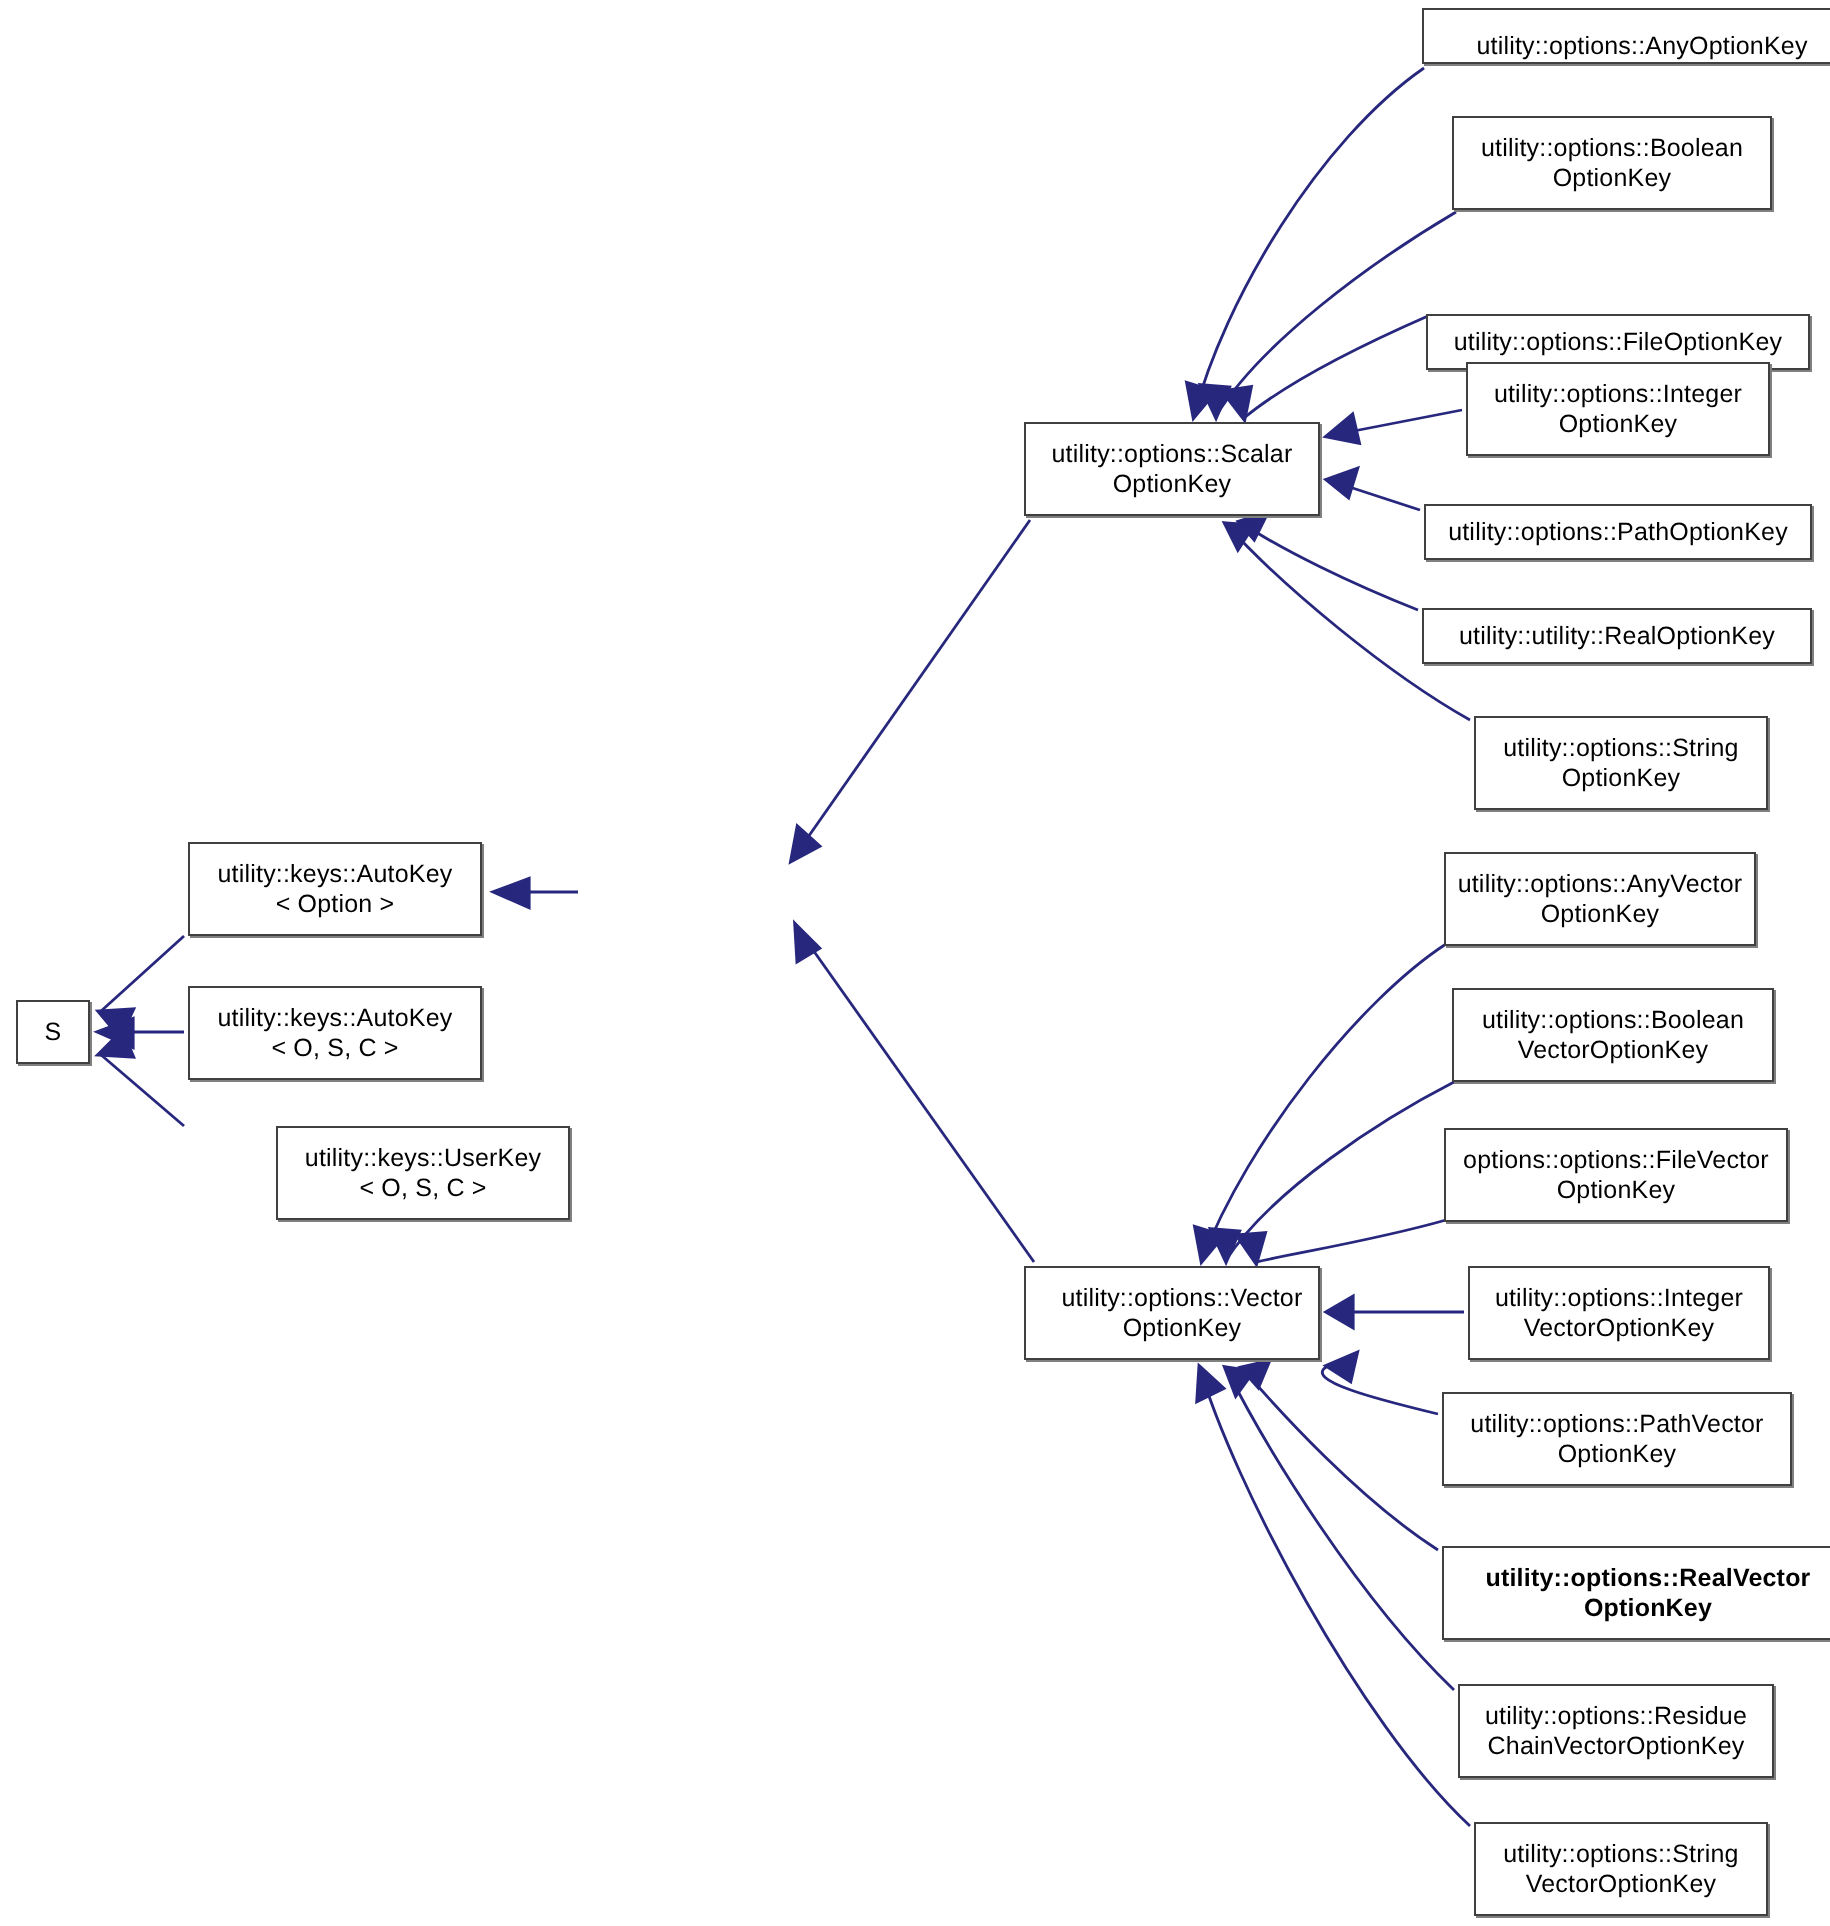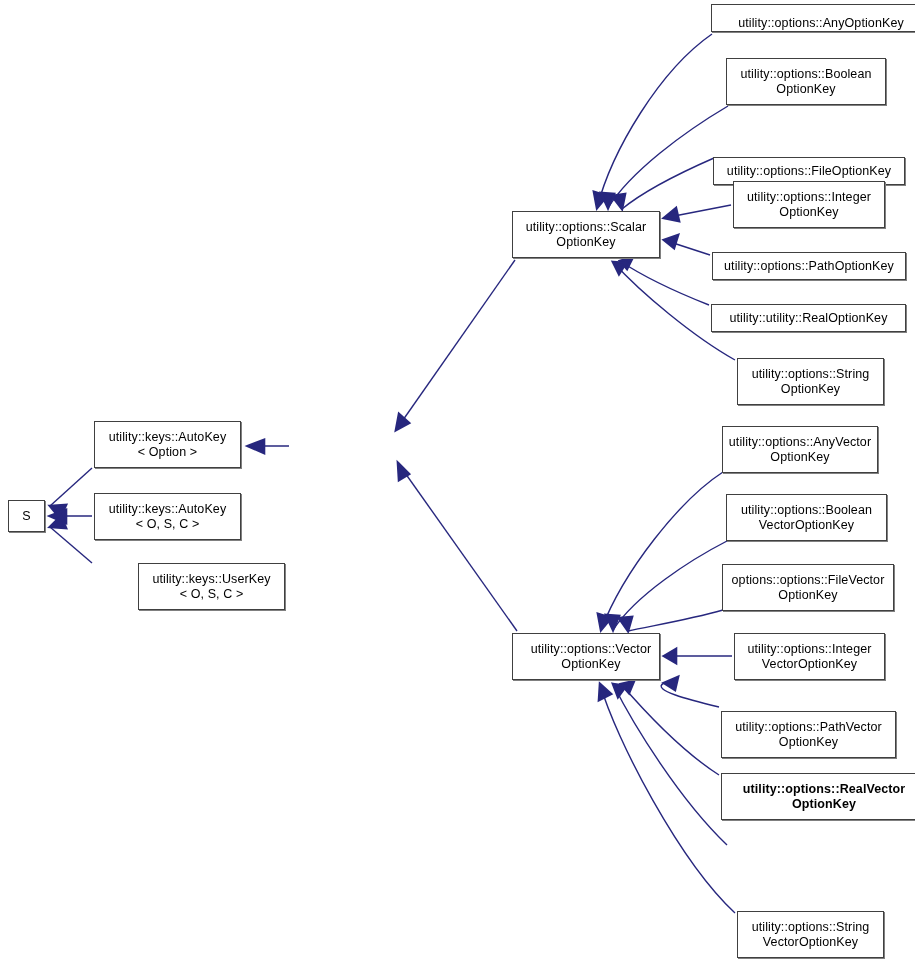"utility::options::PathVector" div.node { top: 711px -> 696px }
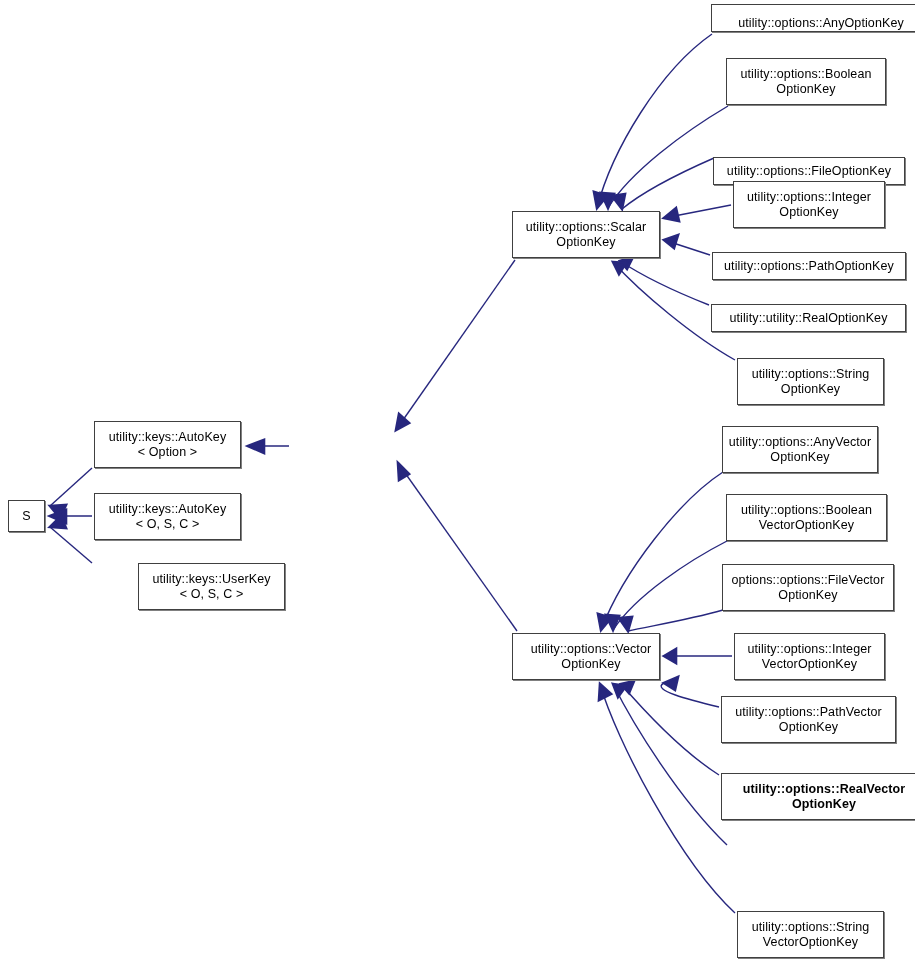"utility::options::Residue" div.node { html: none -> <div> <span>utility::options::Residue ChainVectorOptionKey</span> </div> }
